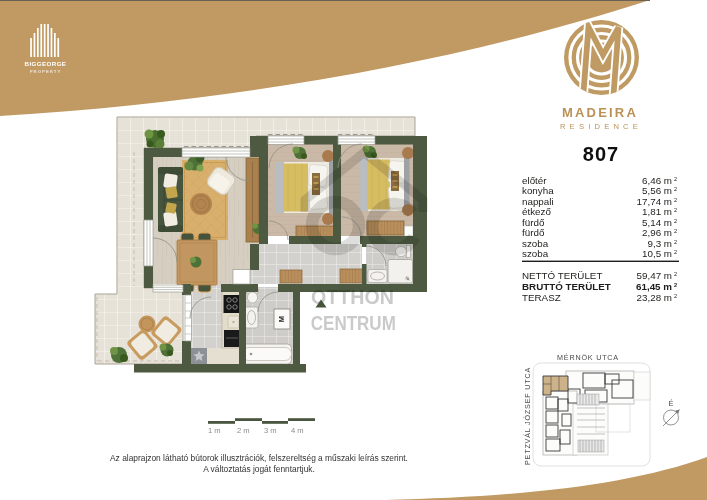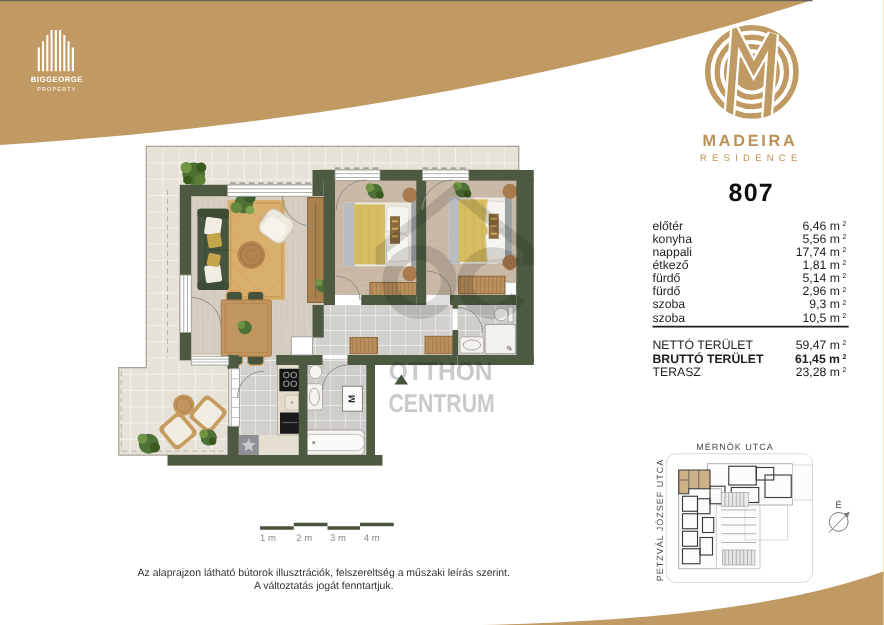"MADEIRA" #page { background: #eab308 -> #86efac }
